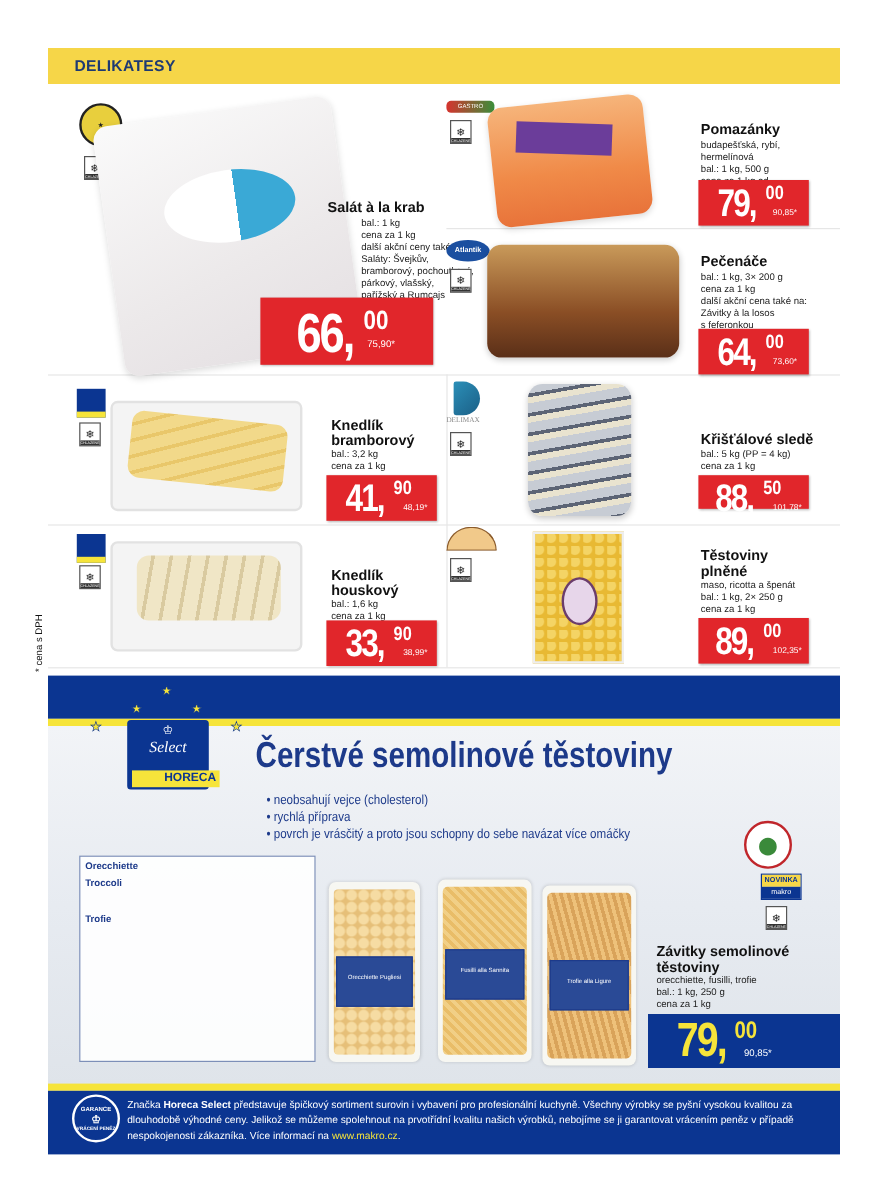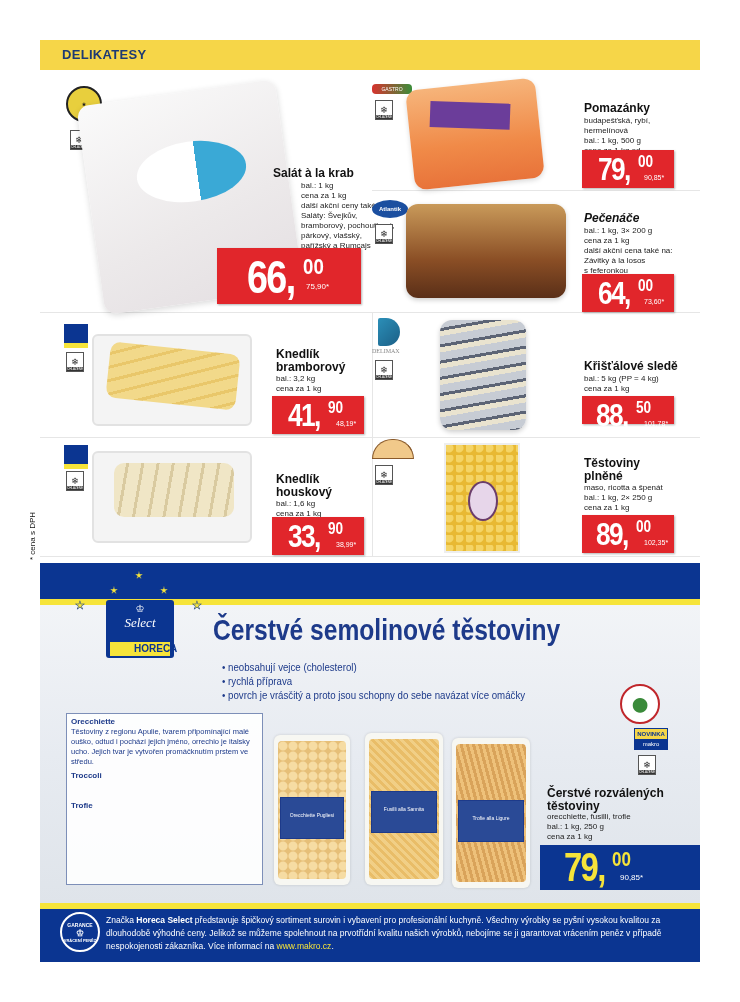"Pečenáče" div.abs { font-style: italic -> none }
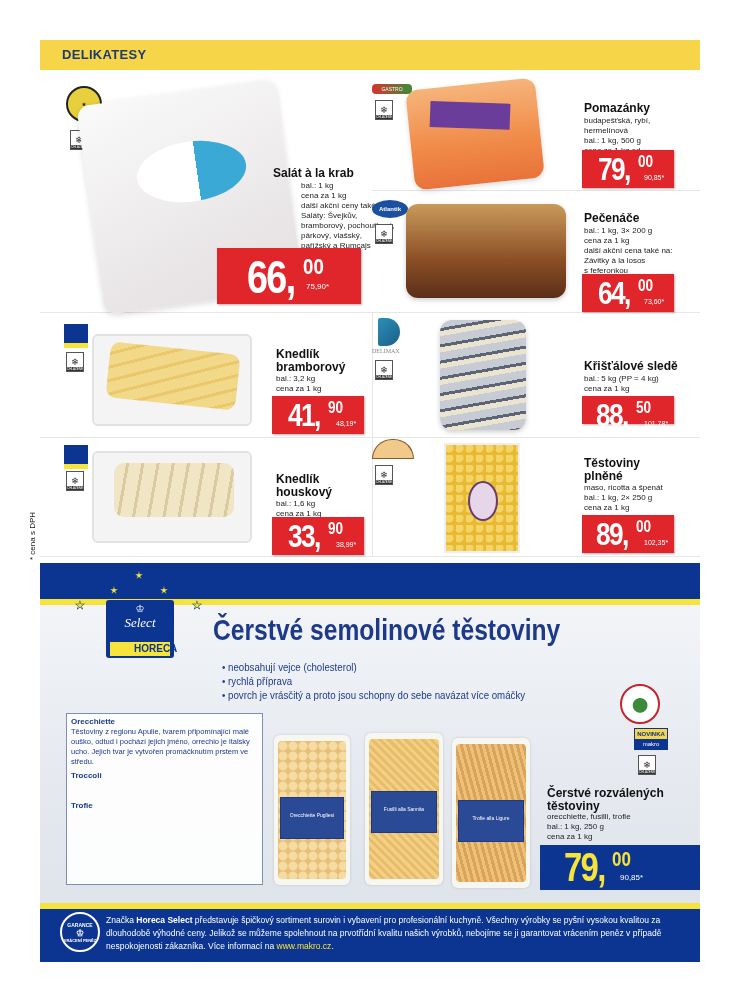"HORECA" .horeca-word { width: 60px -> 73px }
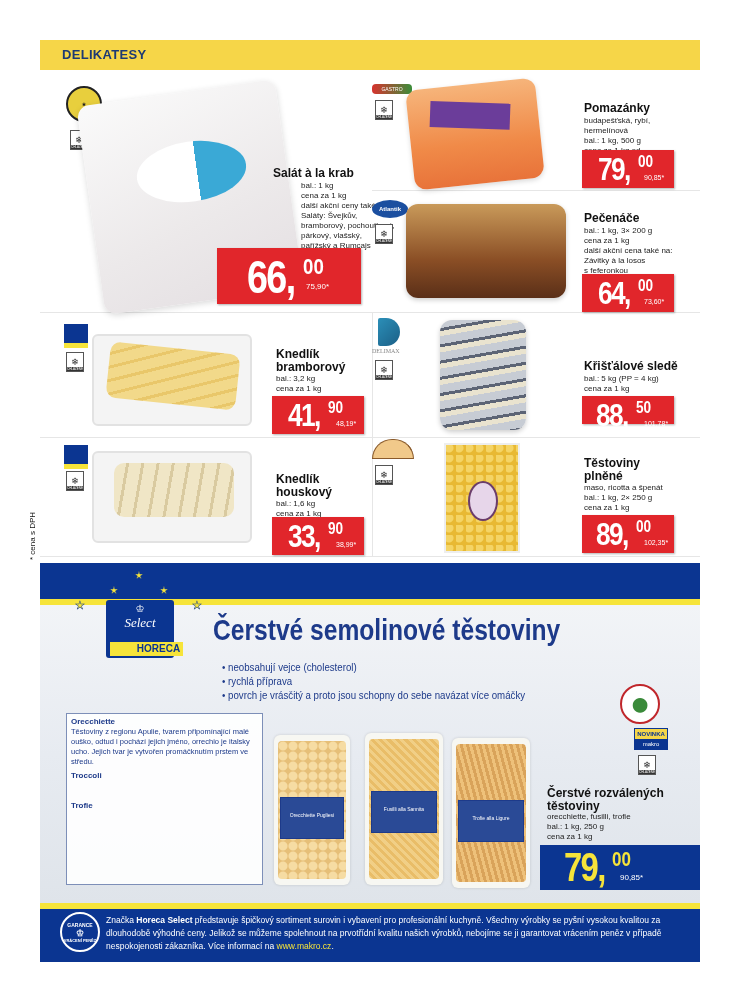"Těstoviny z regionu Apulie, tvarem" div.info-text { html: <div>Těstoviny z regionu Apulie, tvarem připomínající malé ouško, odtud i pochází jejich jméno, orrechio je italsky ucho. Jejich tvar je vytvořen promáčknutím prstem ve středu.</div> -> none }
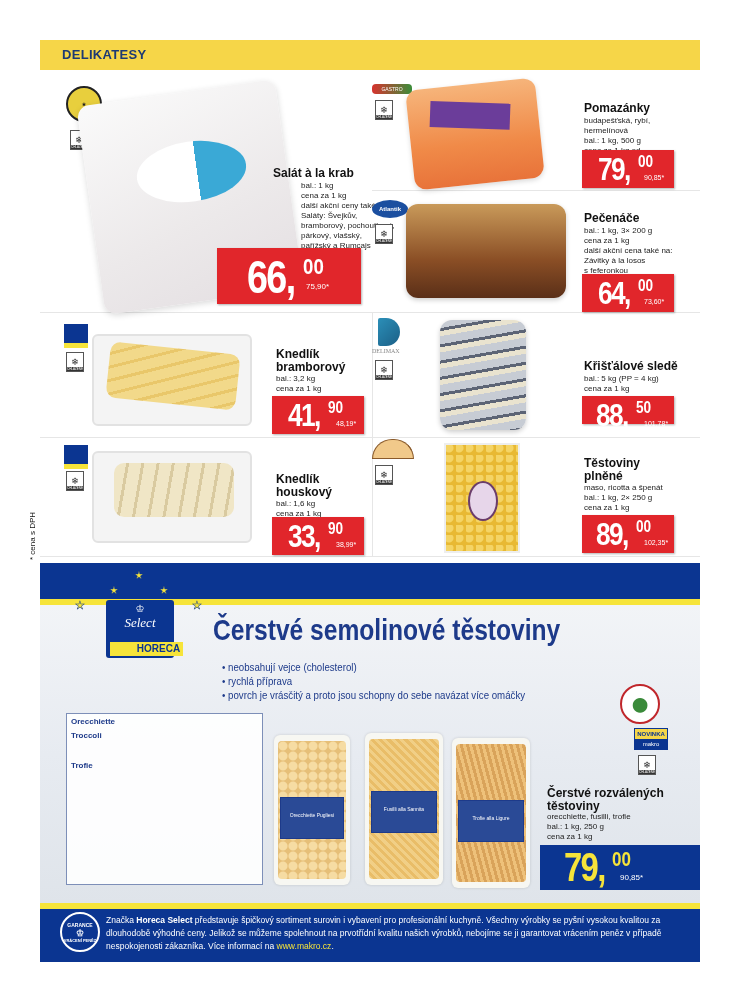"Čerstvé rozválených" div.abs { text: Čerstvé rozválených -> Závitky semolinové }
